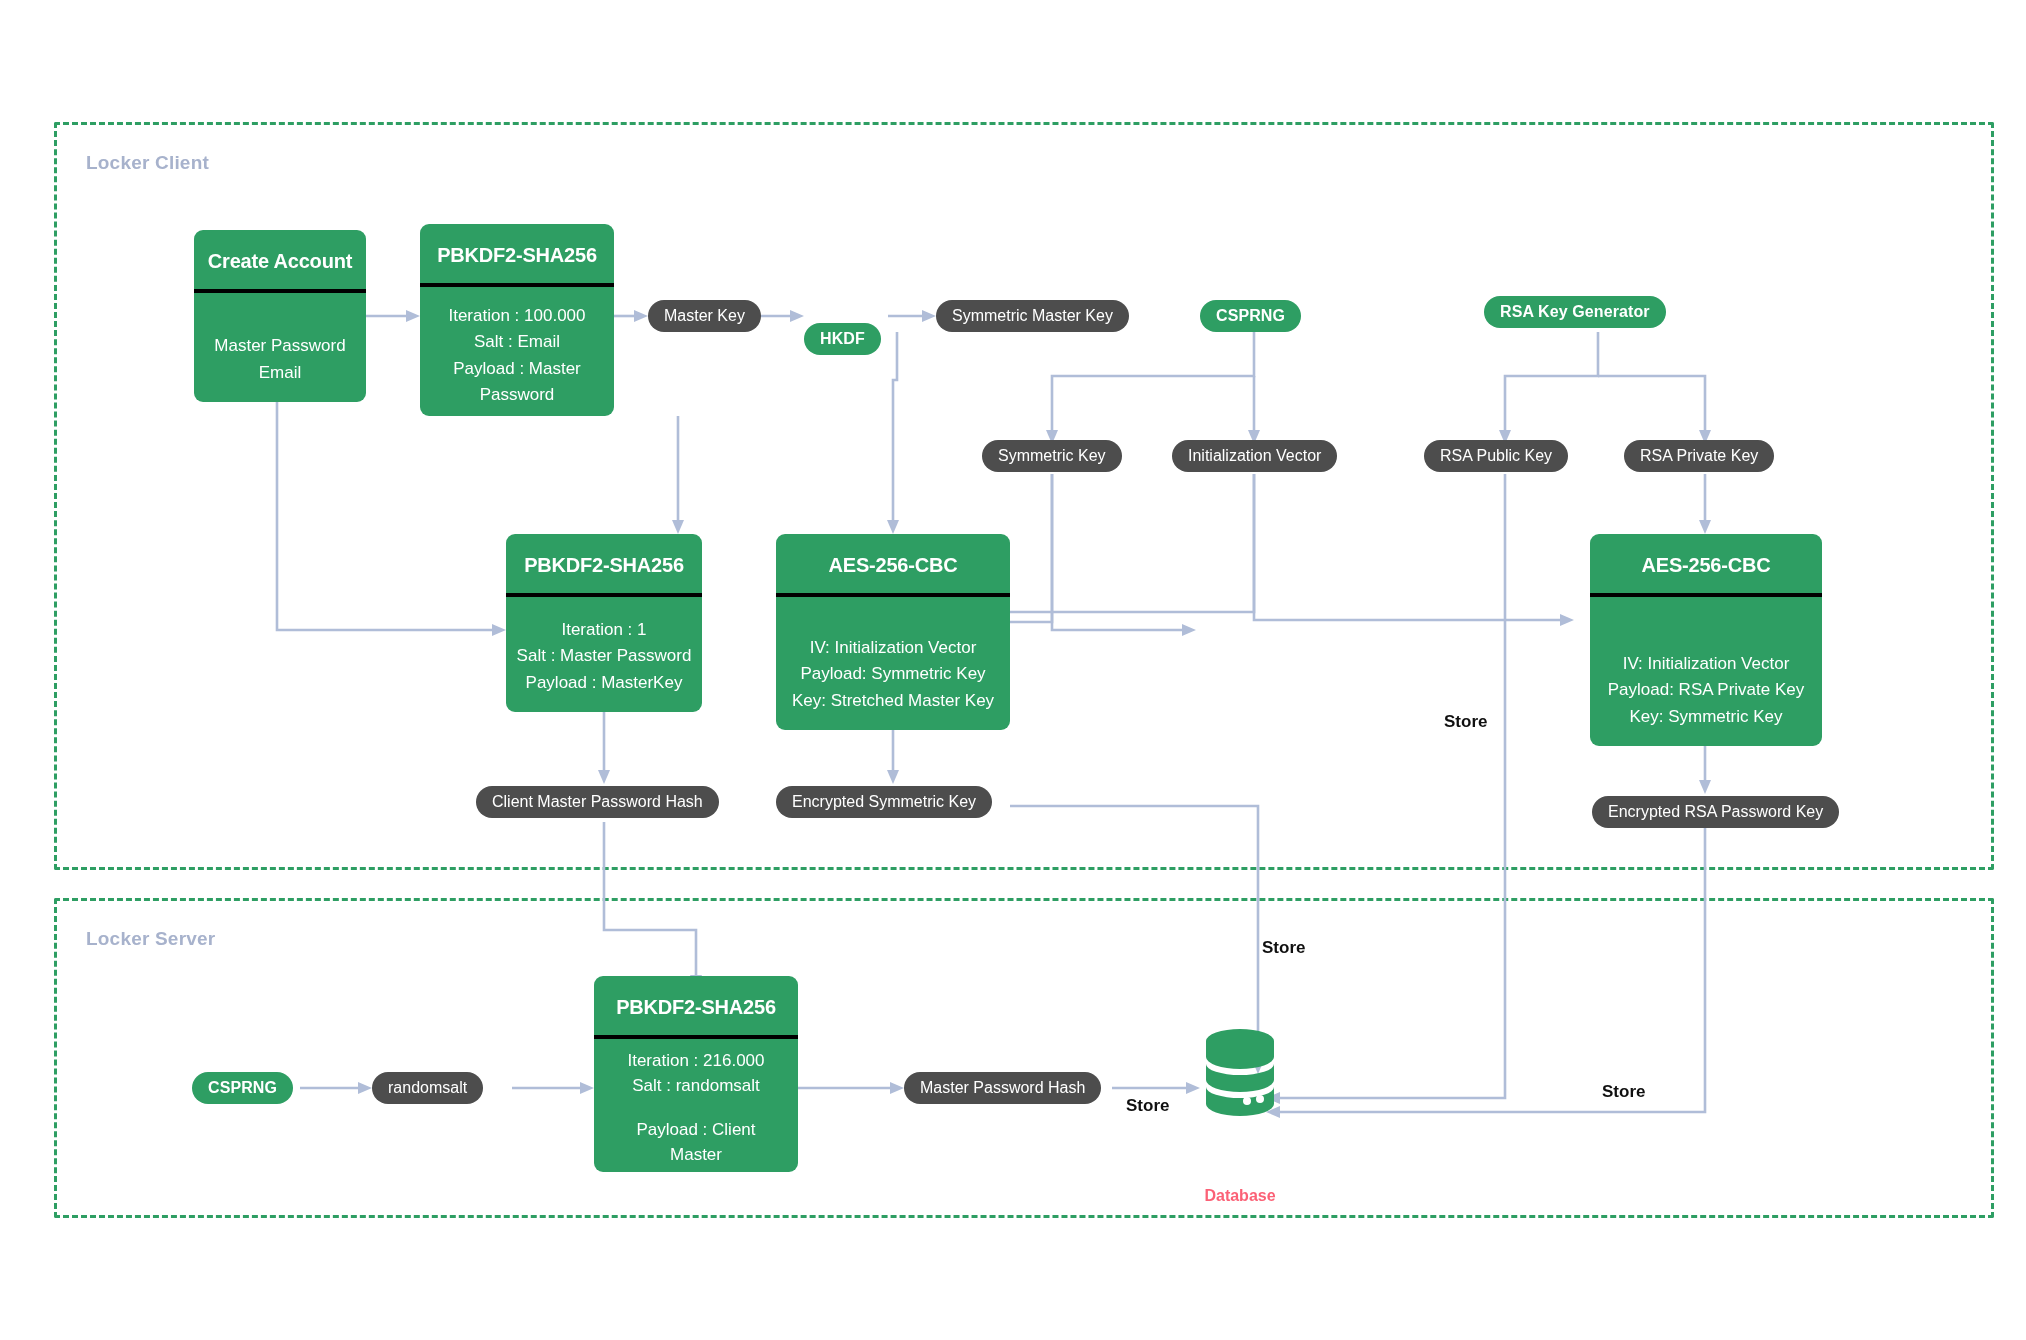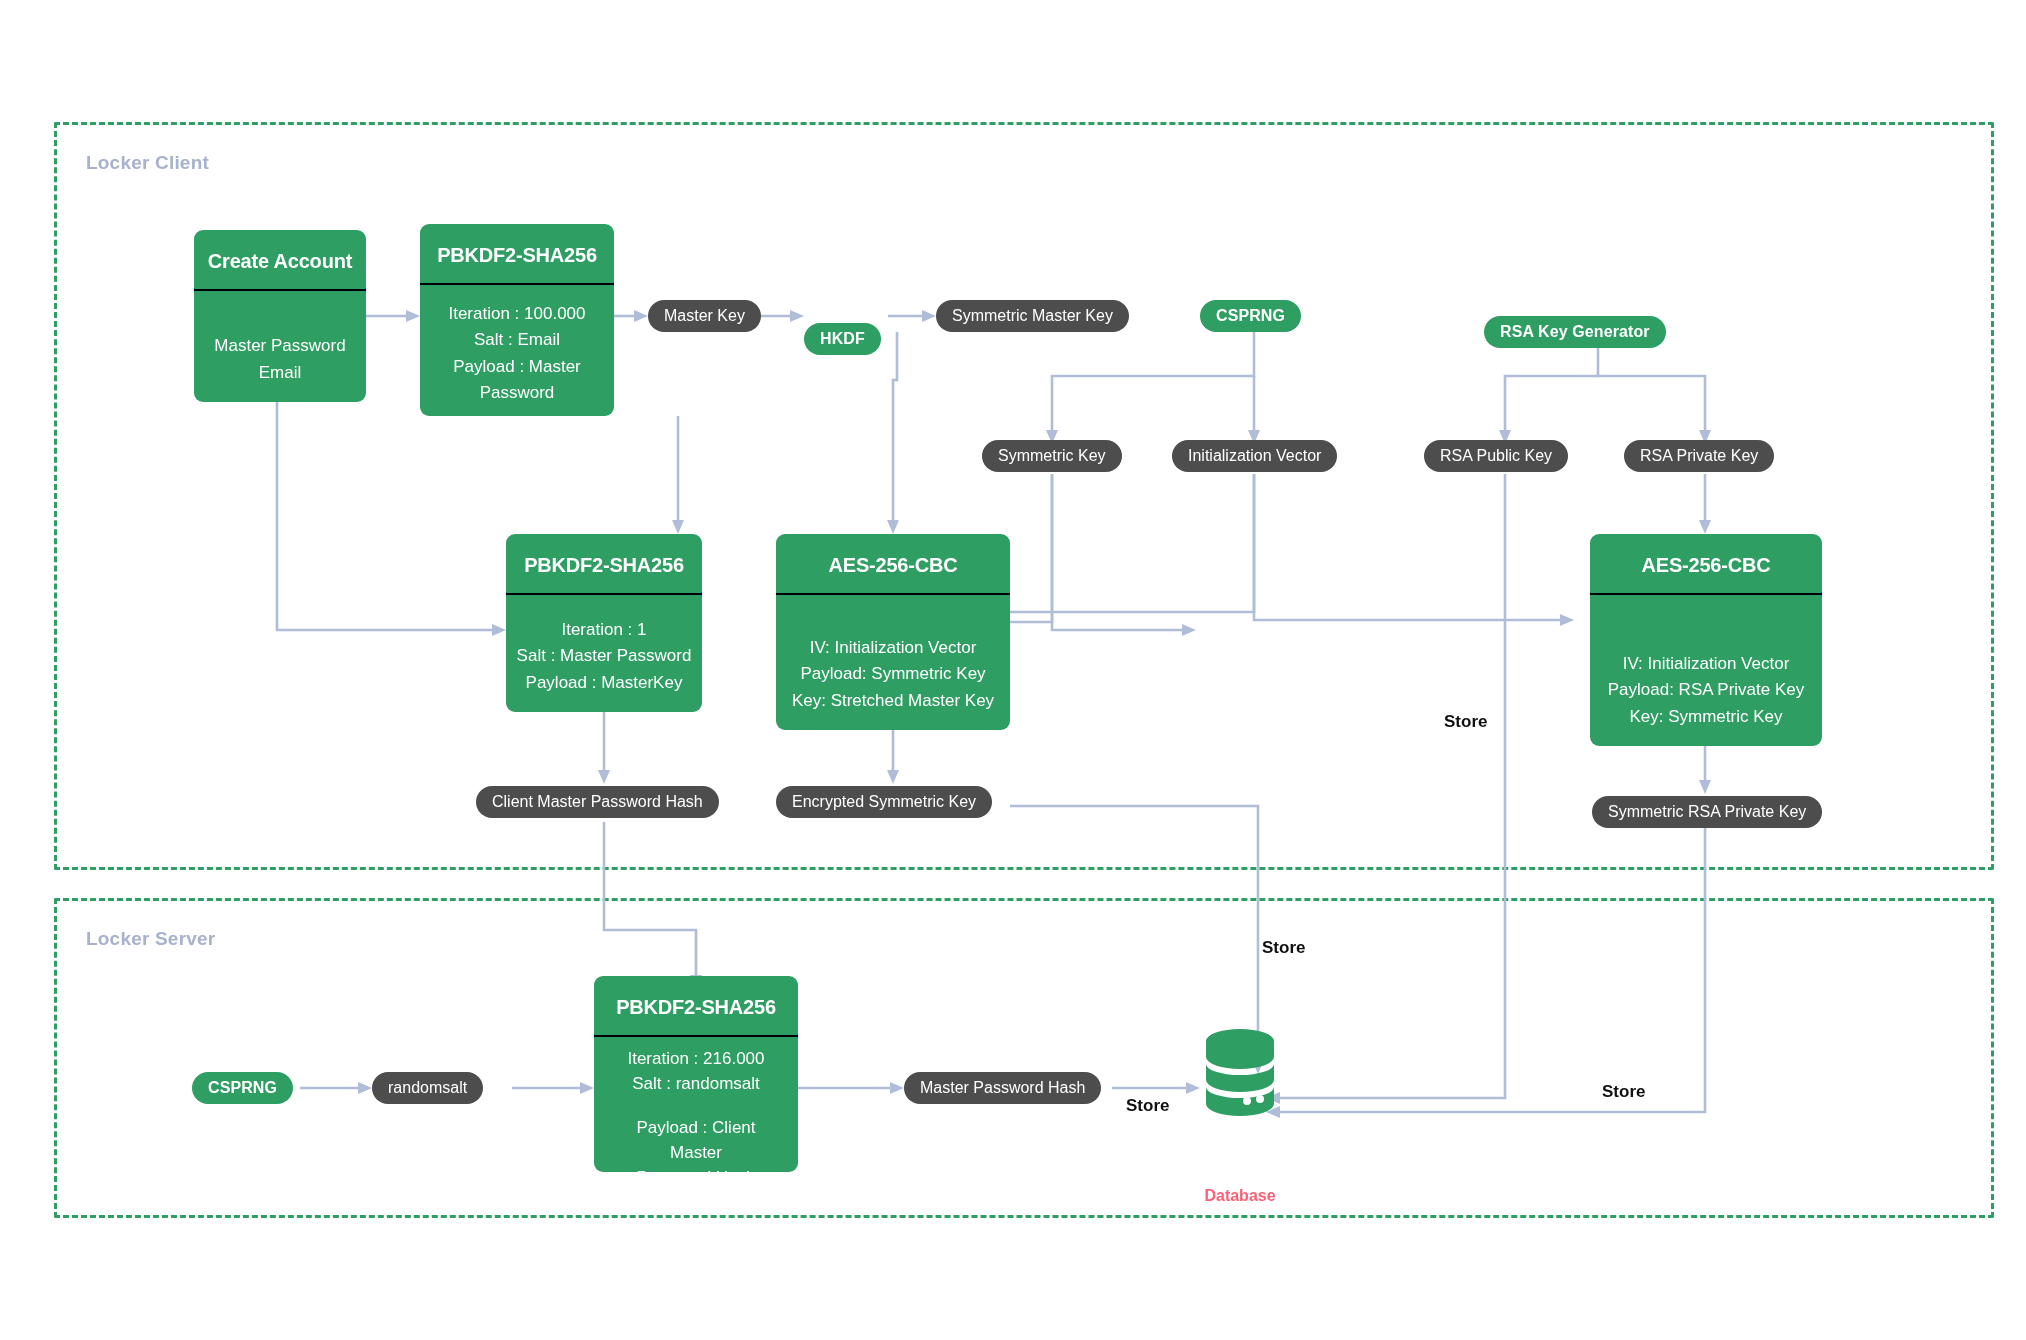"Create Account" .card-title { border-bottom: 2px solid #000000 -> 4px solid #000000 }
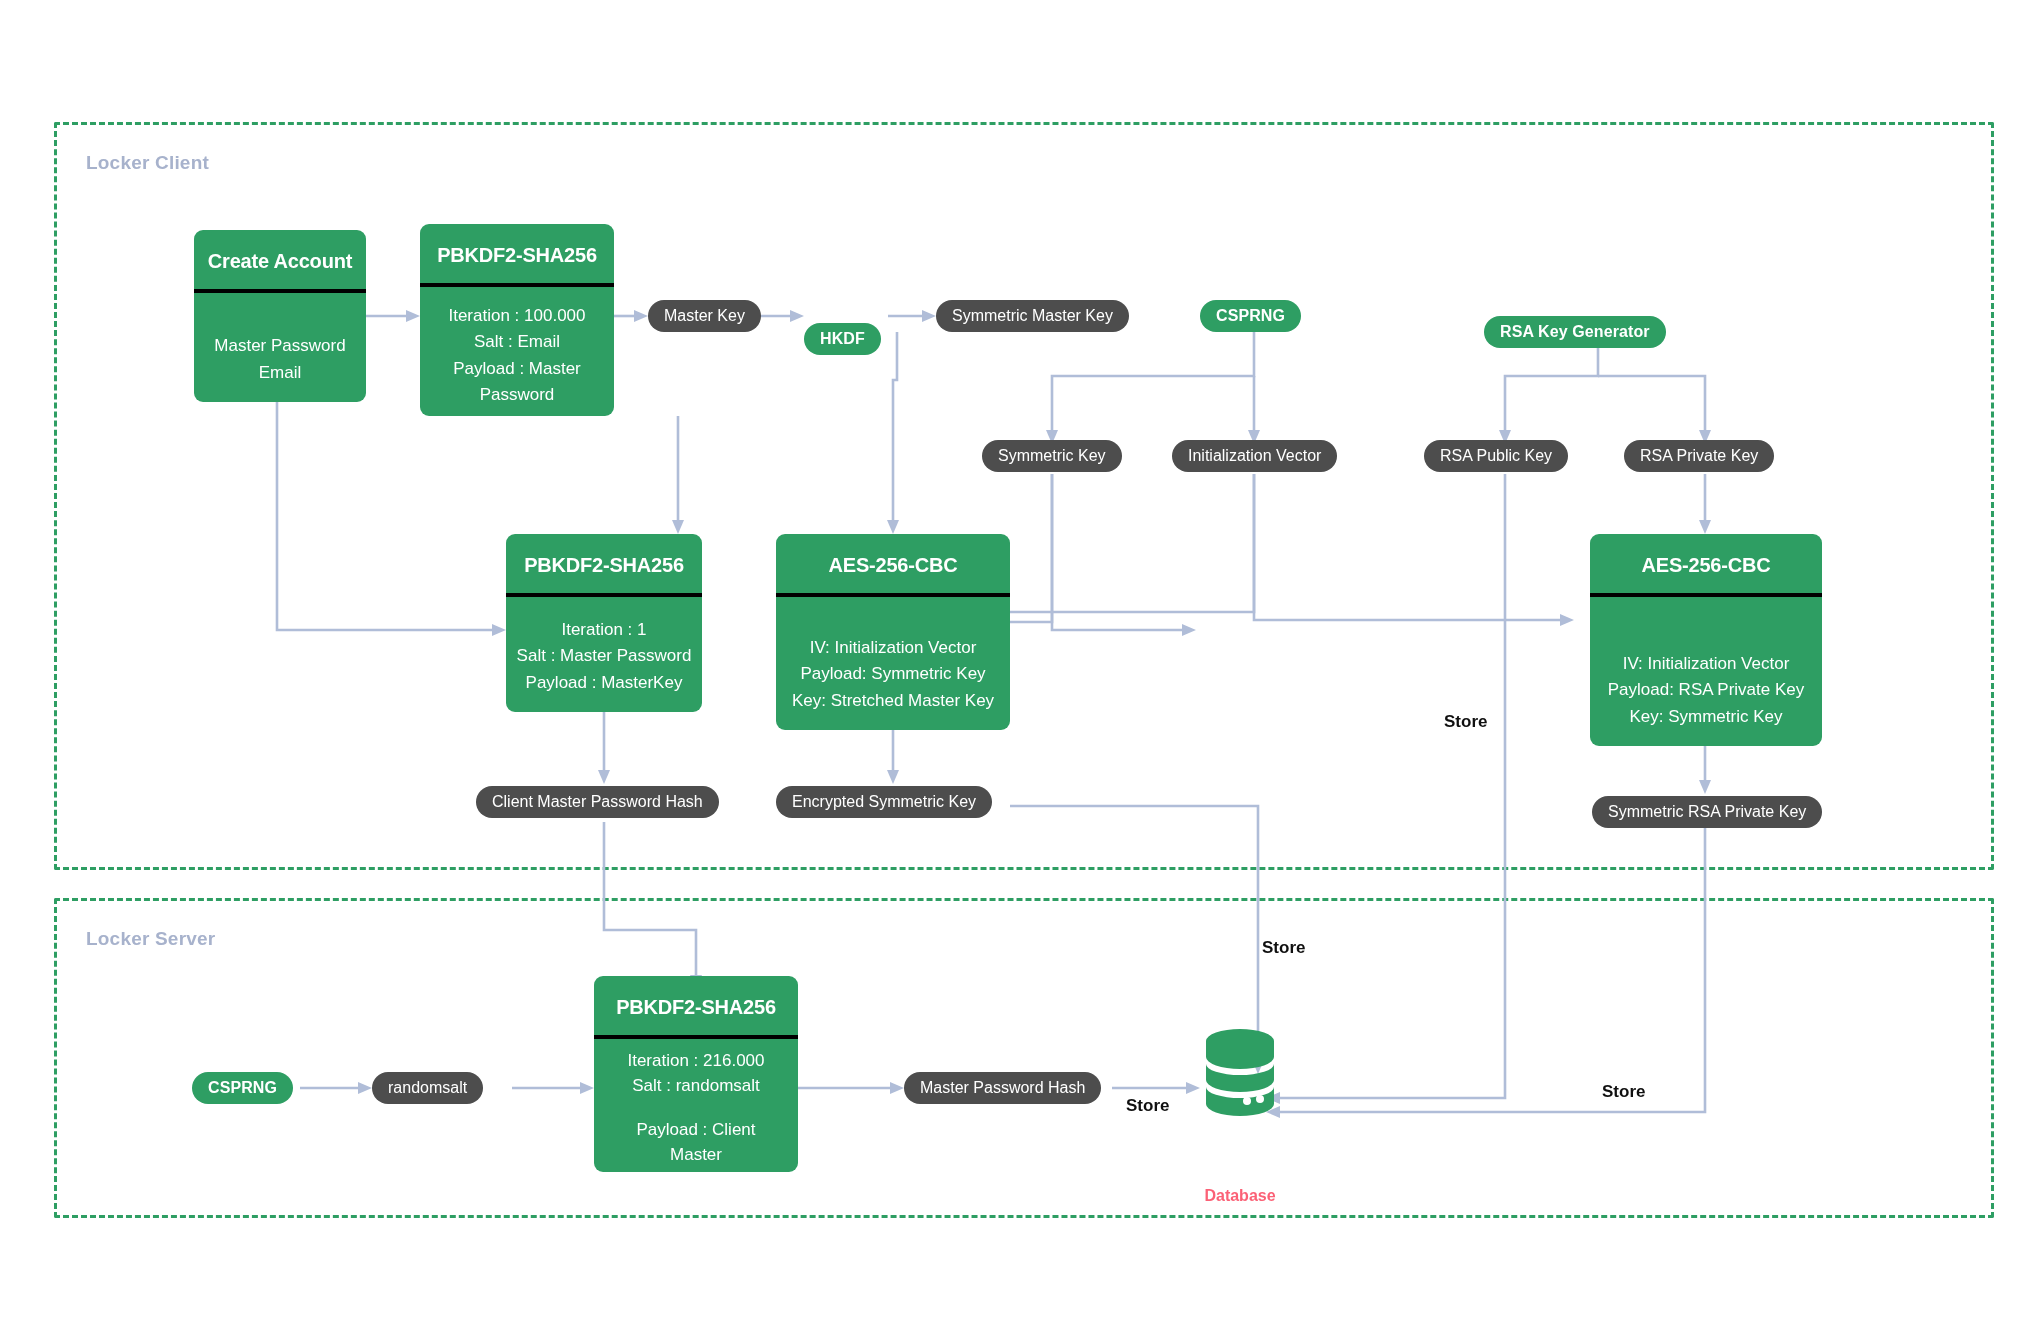"RSA Key Generator" div.pill { top: 316px -> 296px }
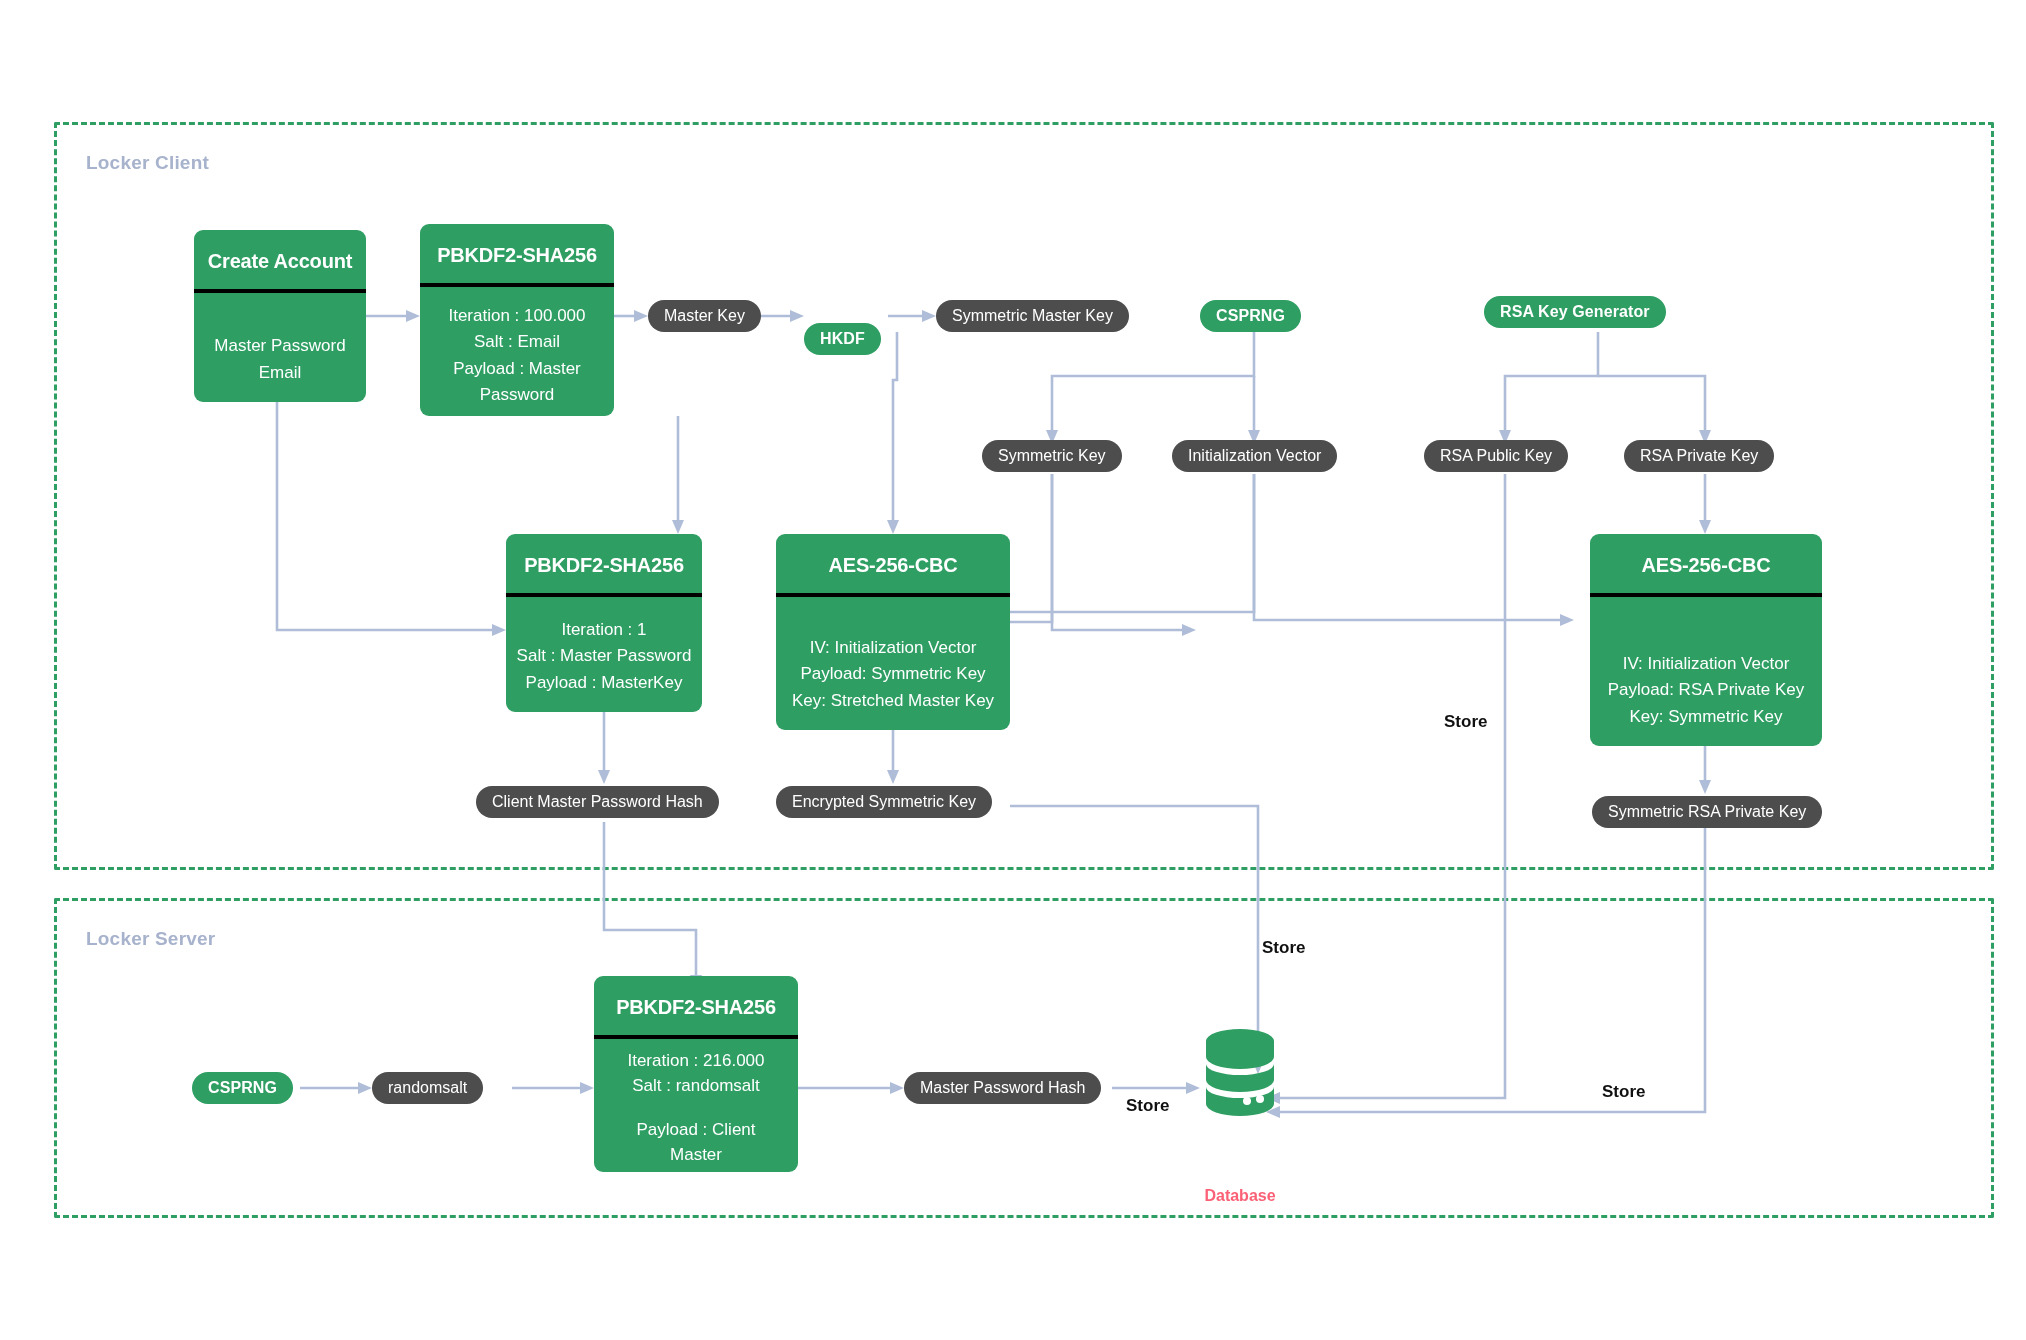"Symmetric RSA Private Key" div.pill { text: Symmetric RSA Private -> Encrypted RSA Password }
